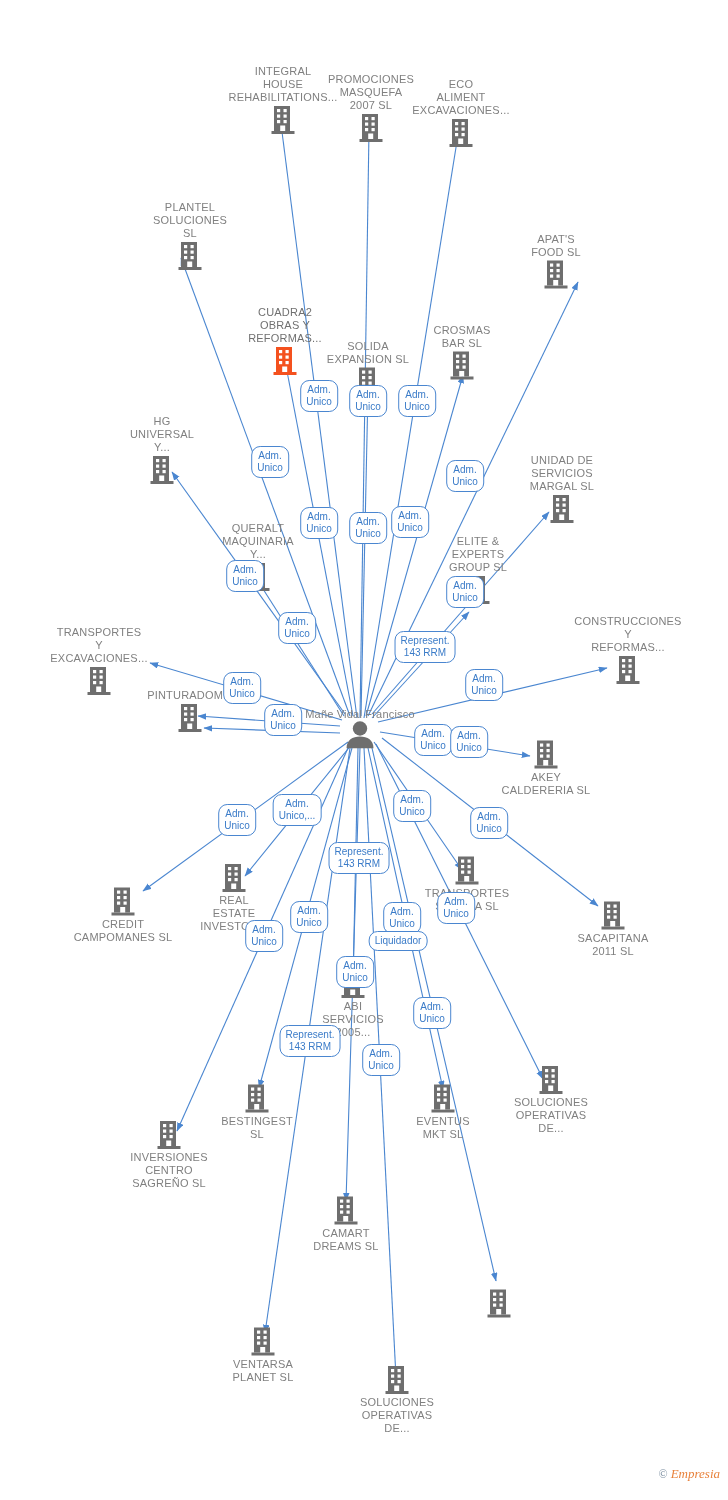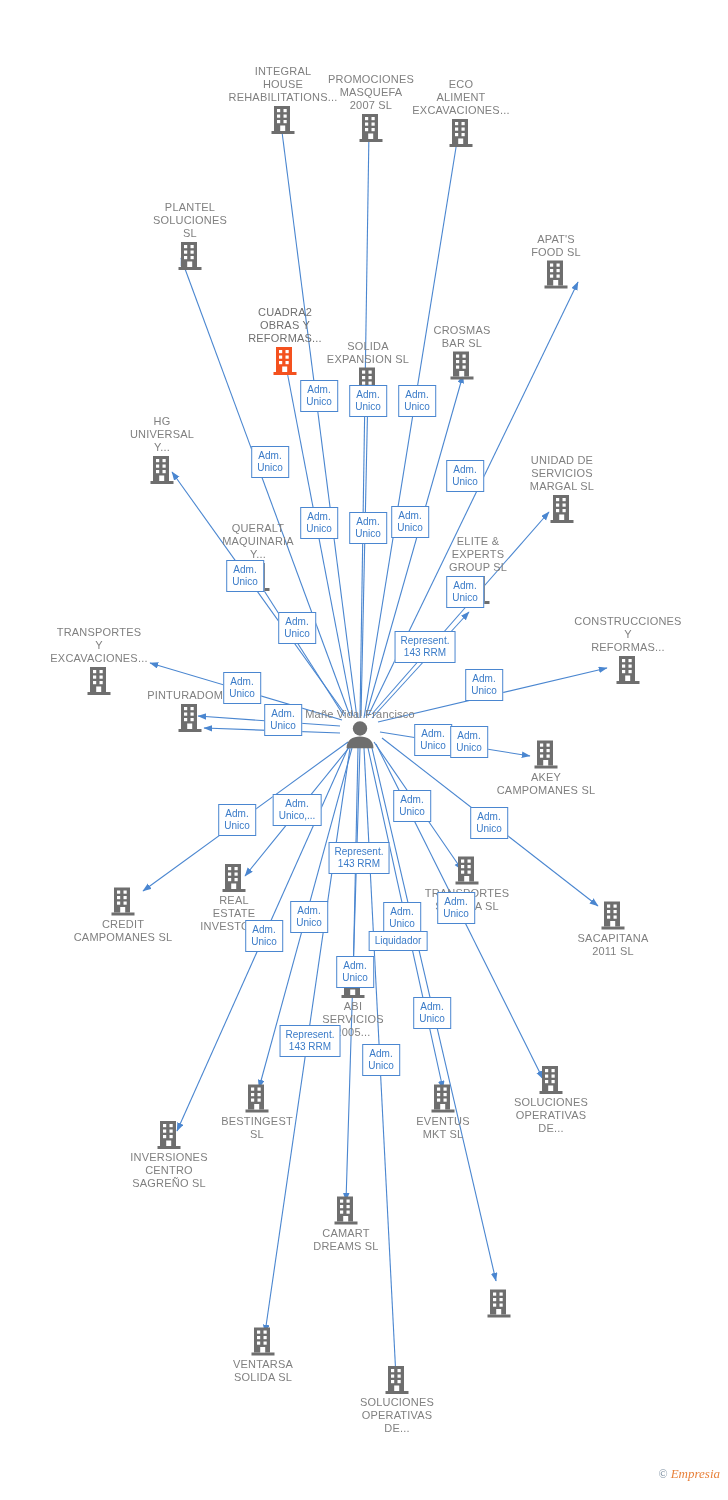"Adm." .edge-label { border-radius: 0 -> 9px }
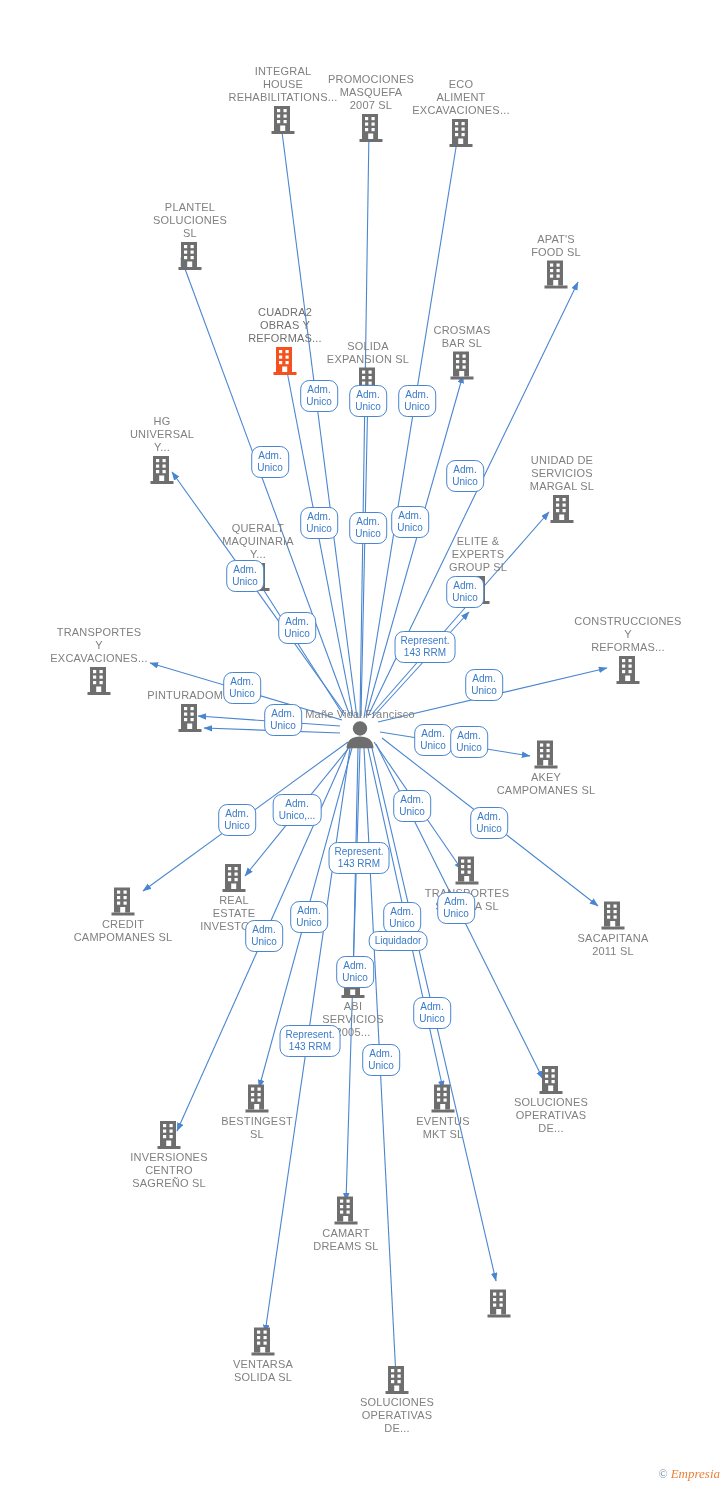"AKEY" div.label { text: CAMPOMANES -> CALDERERIA }
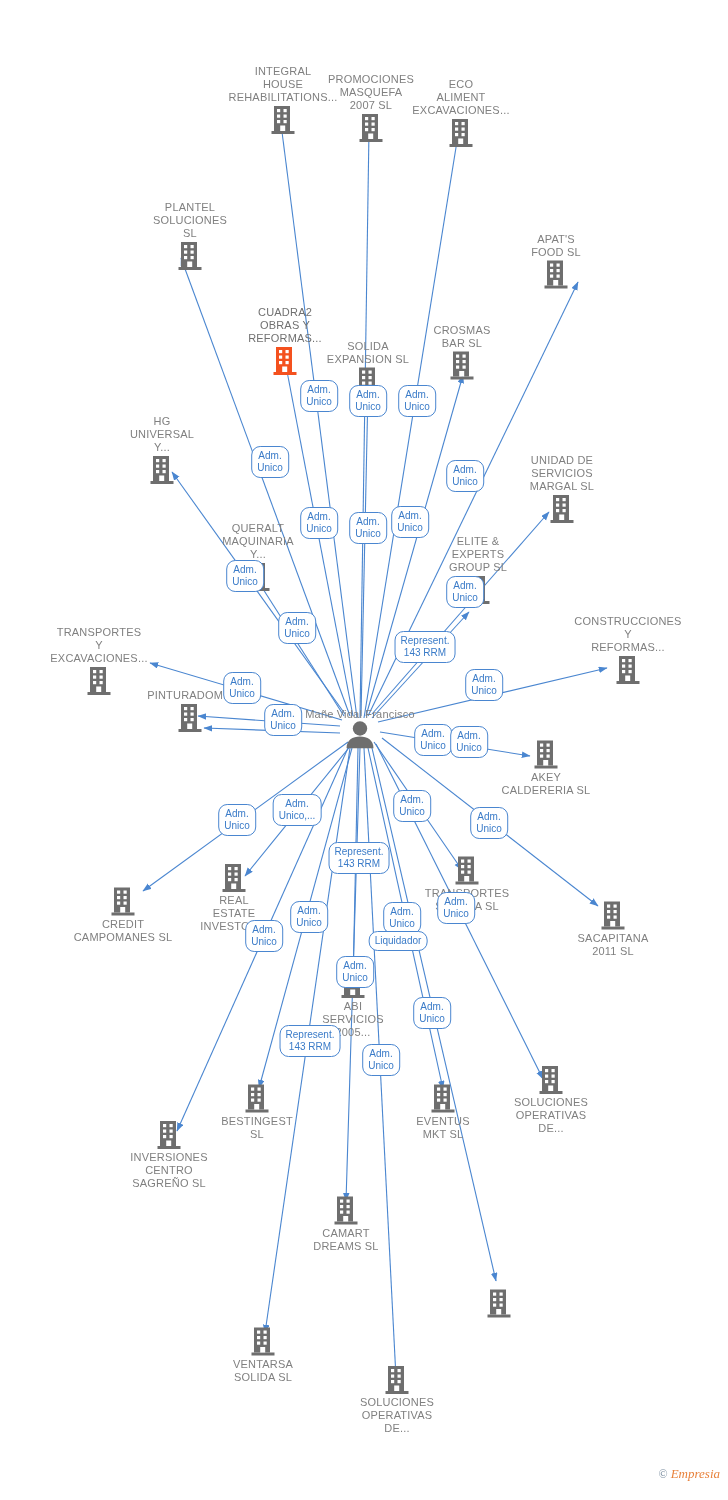"VENTARSA" div.label { text: SOLIDA -> PLANET }
